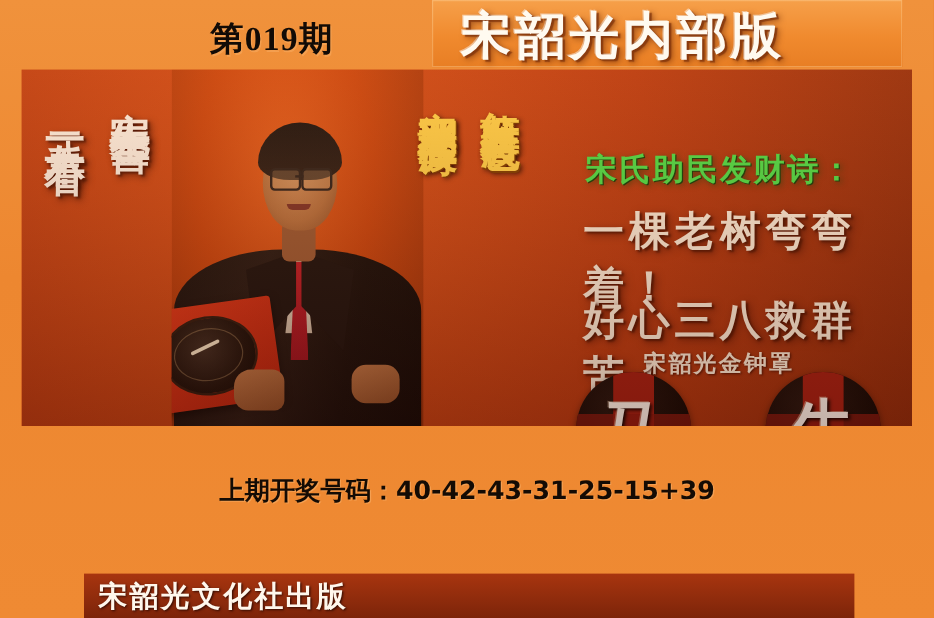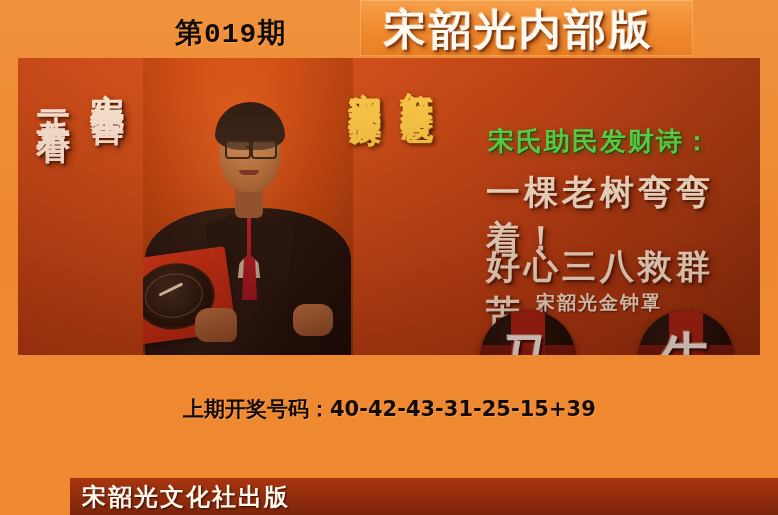"第019期" .issue-no { font-family: Liberation Mono, monospace -> Liberation Serif, serif }
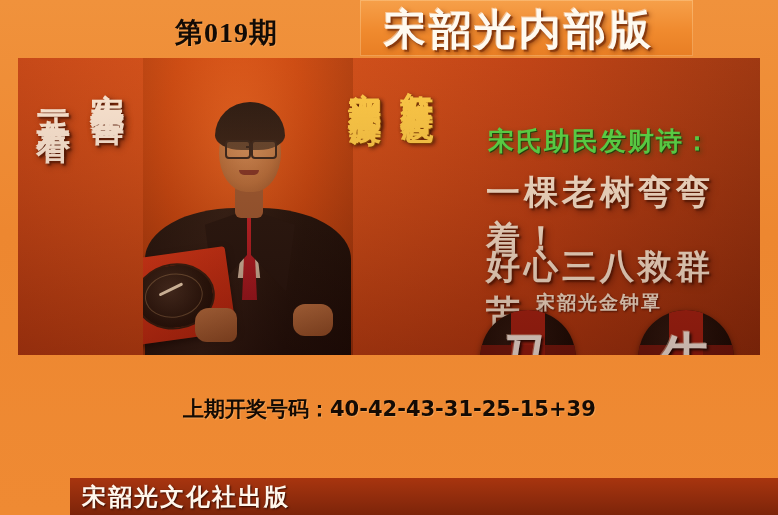"宋韶光内部版" .title-box { width: 333px -> 392px }
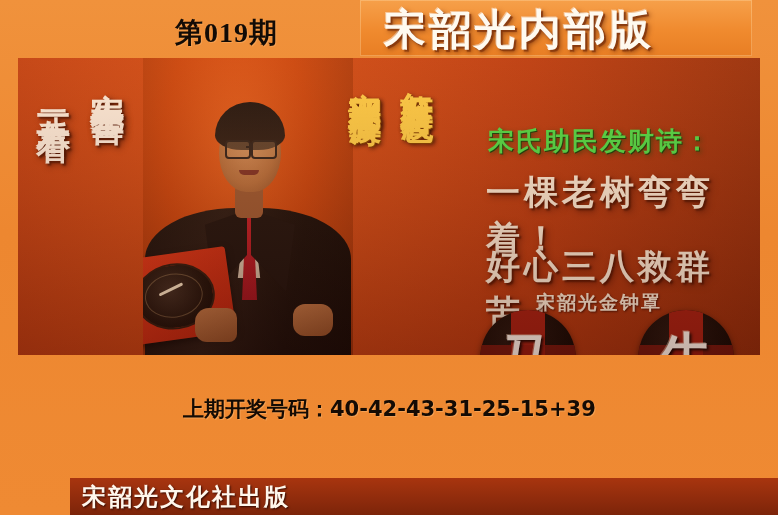"宋韶光文化社出版" .footer-bar { width: 708px -> 642px }
